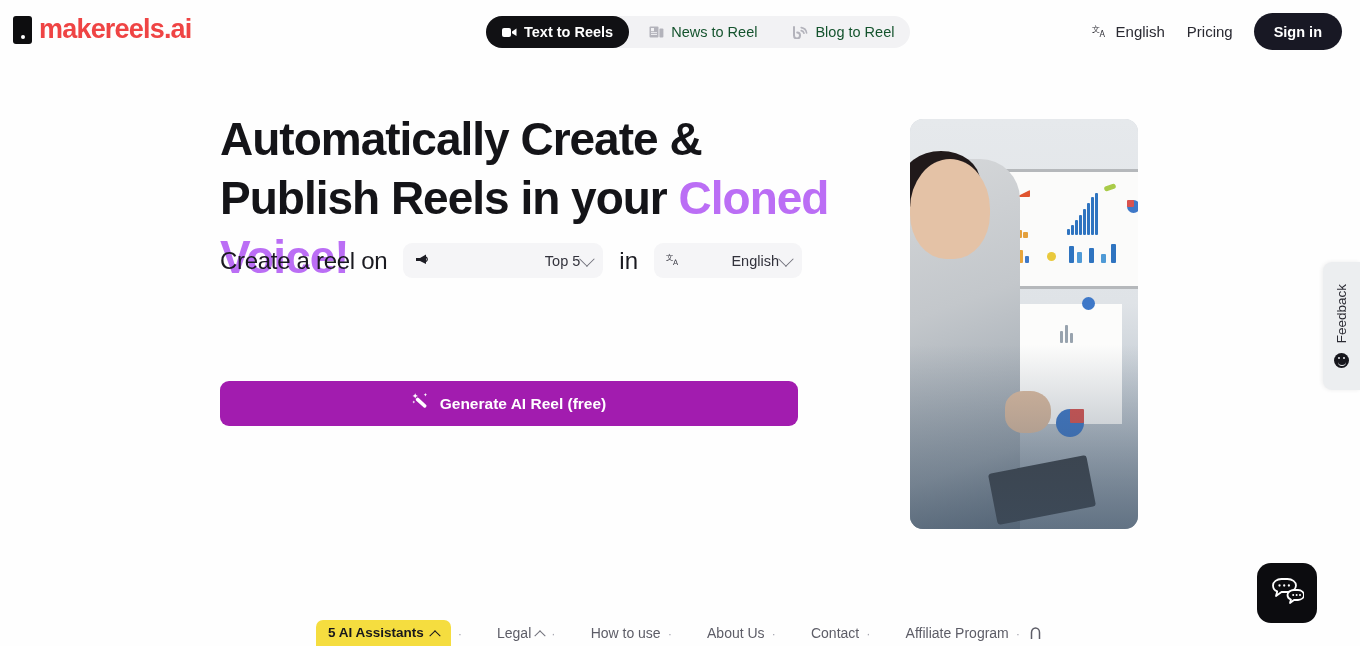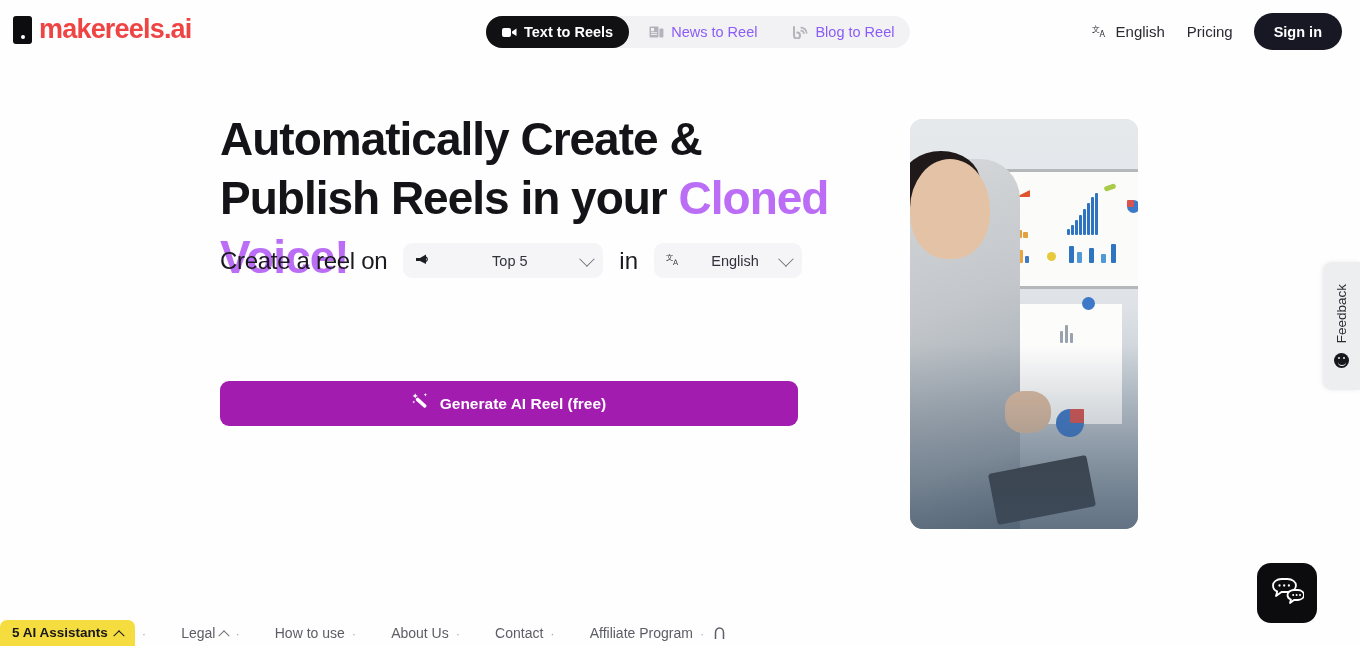"News to Reel" .nav-pill { color: #8b5cf6 -> #14532d }
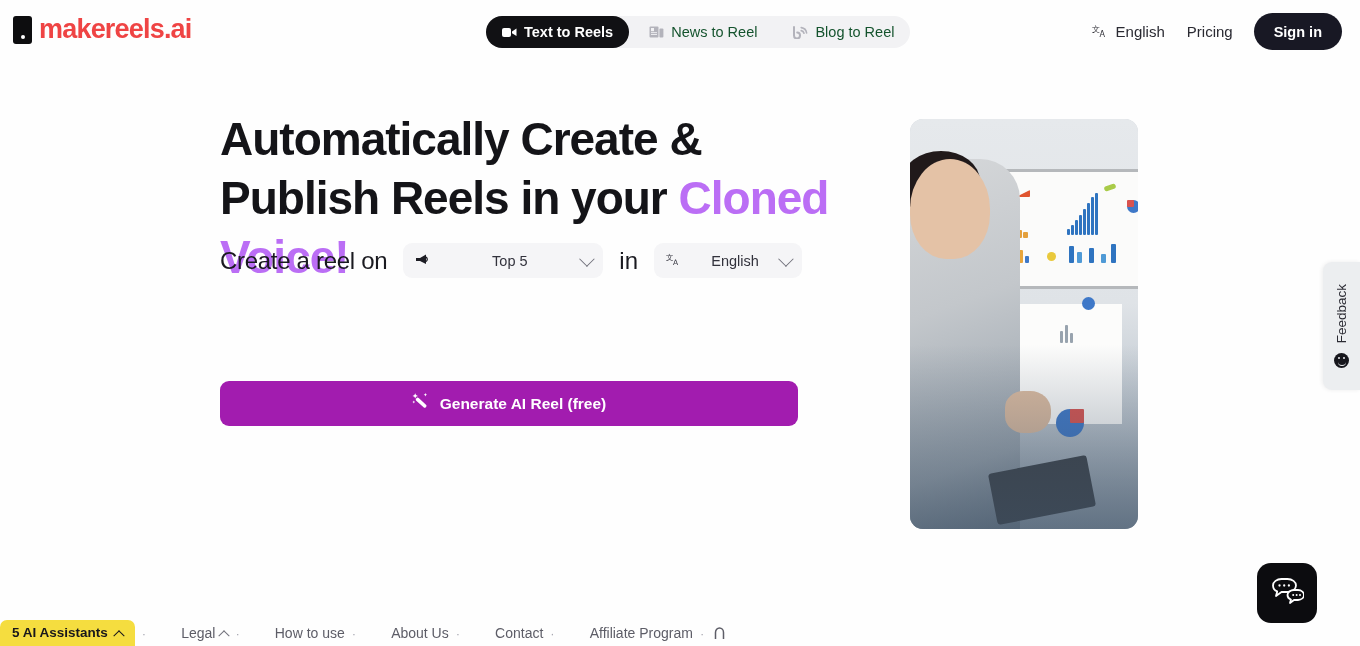"Top 5" .select-val { text-align: center -> right }
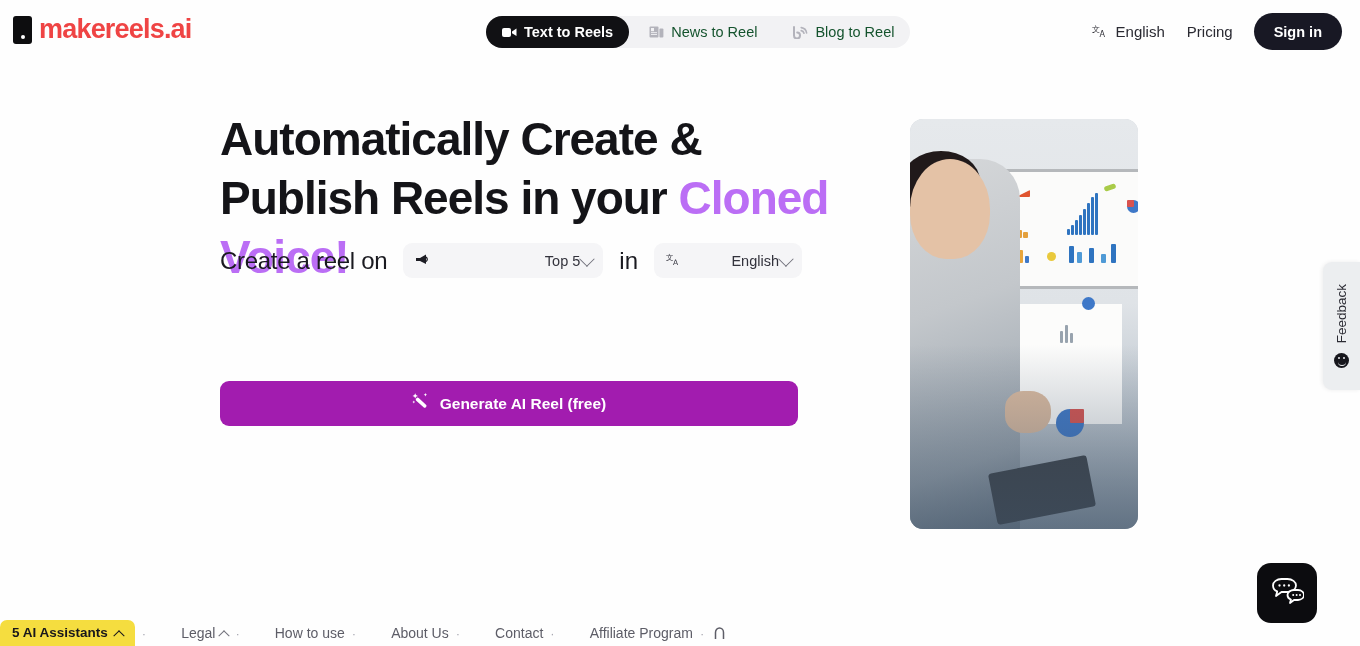"5 AI Assistants" .footer { justify-content: none -> center }
